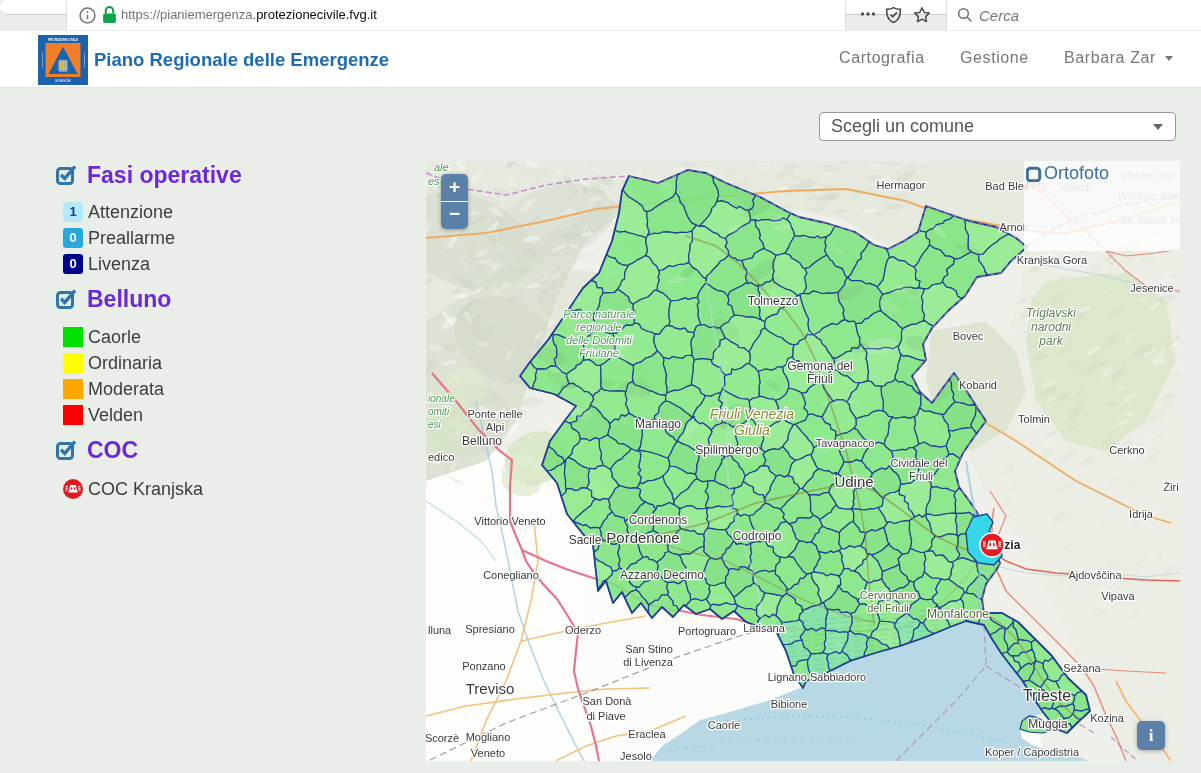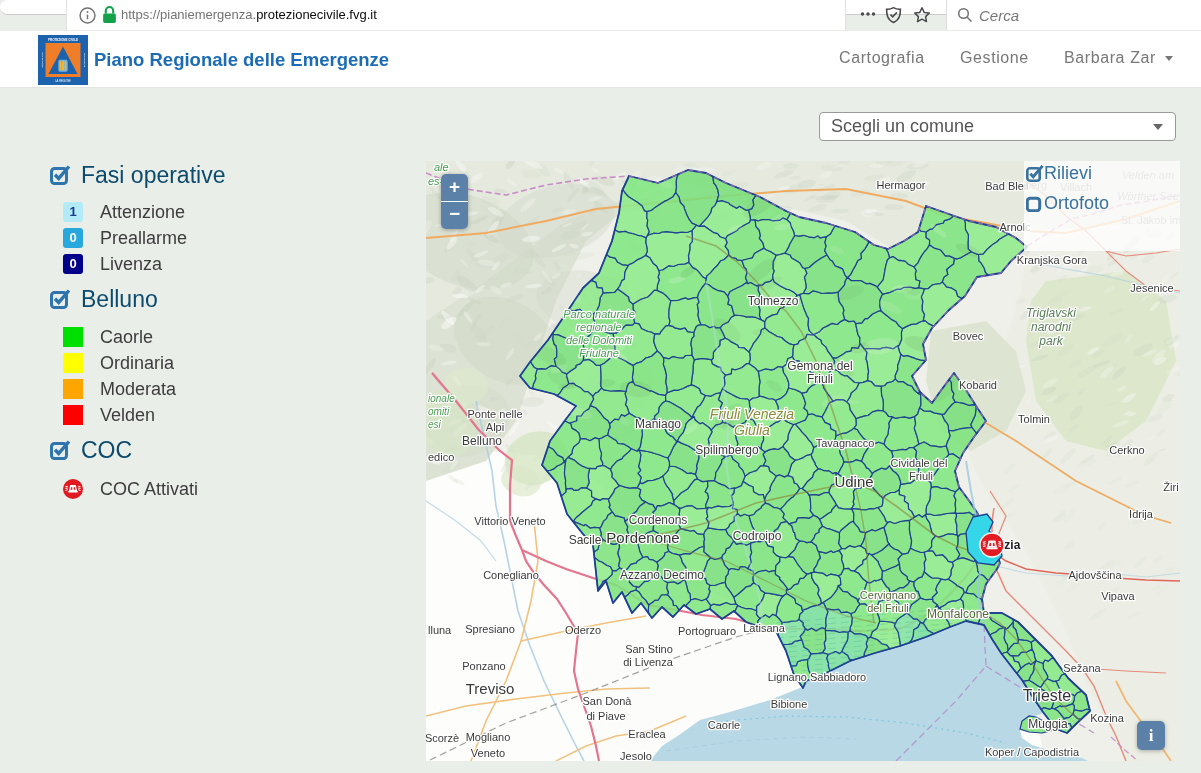"Fasi operative" .h2row { color: #0c4a6e -> #6d28d9; font-weight: normal -> bold; left: 50px -> 56px }
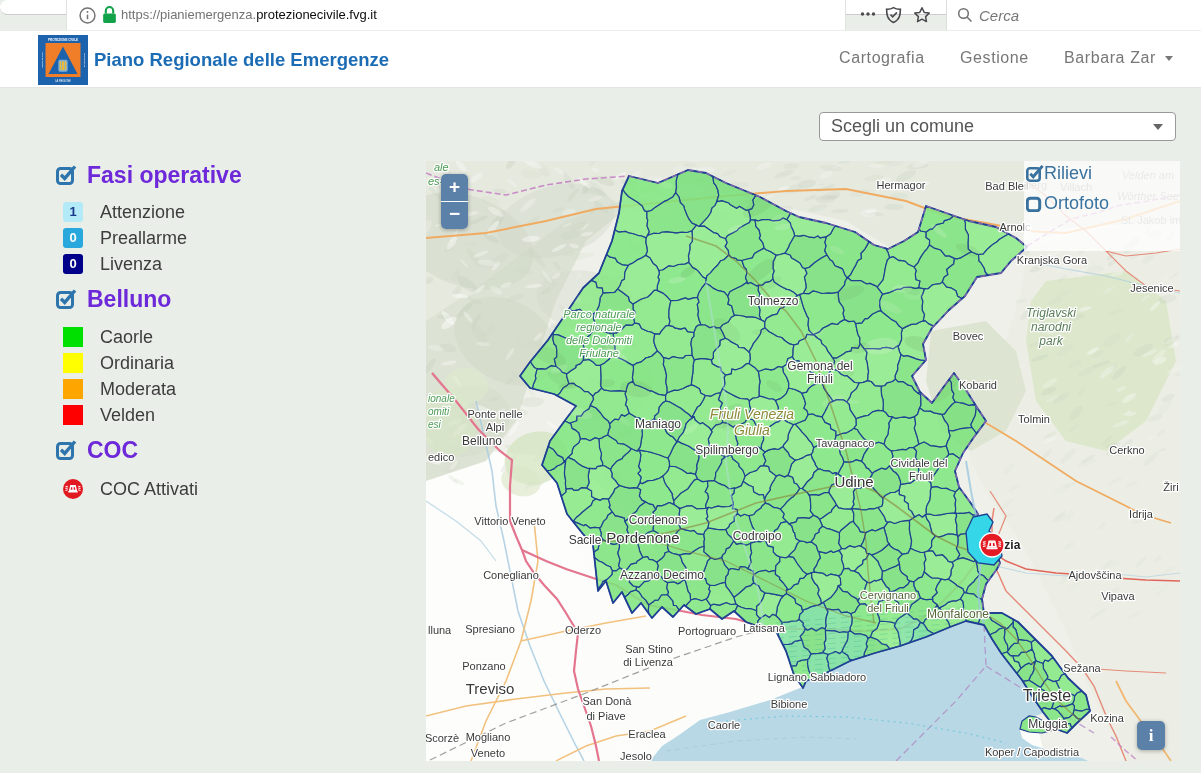"Rilievi" div.lrow { html: <div><svg> <rect></rect> <path></path> </svg>Rilievi</div> -> none }
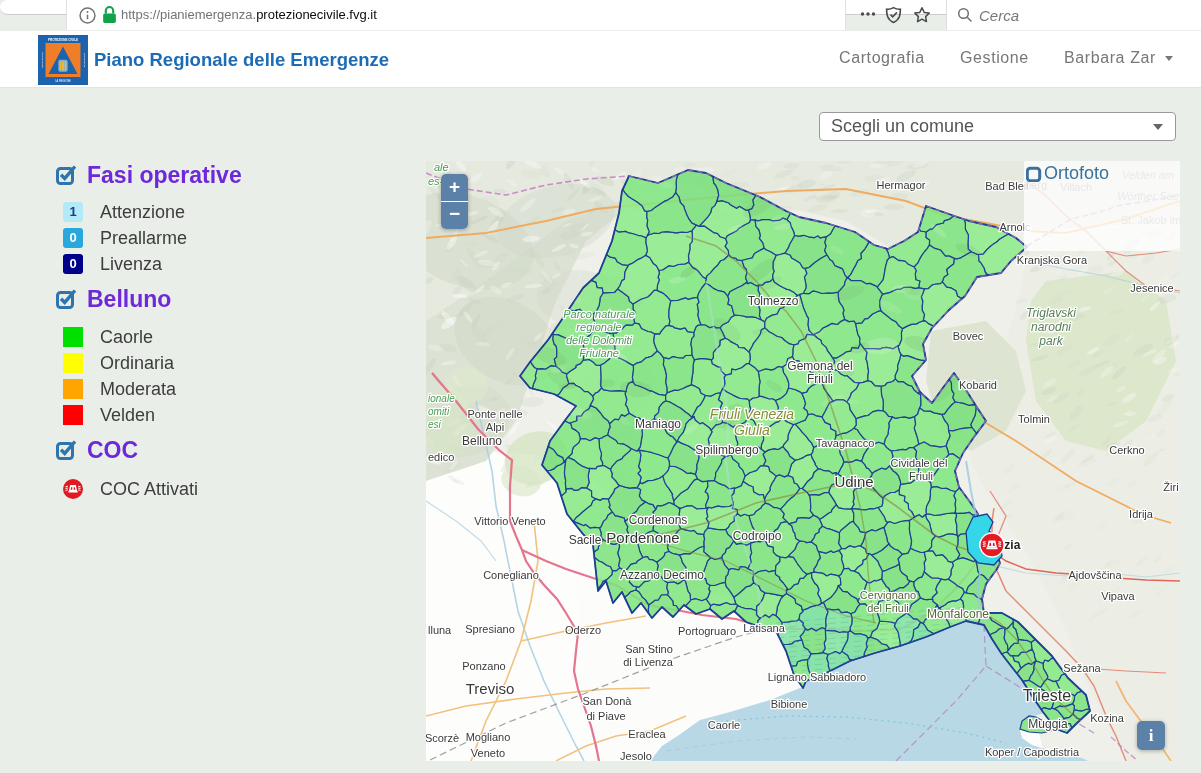"Attenzione" .itxt { margin-left: 17px -> 5px }
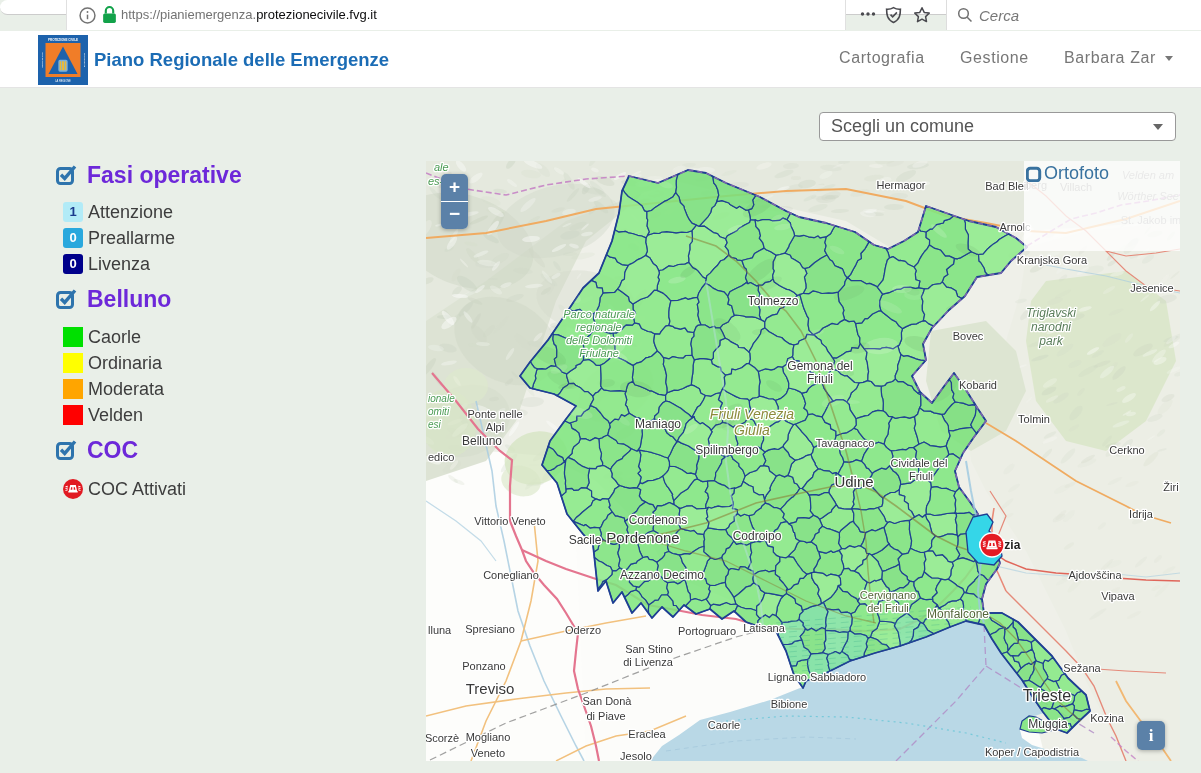"COC Attivati" span.itxt { text: Attivati -> Kranjska }
